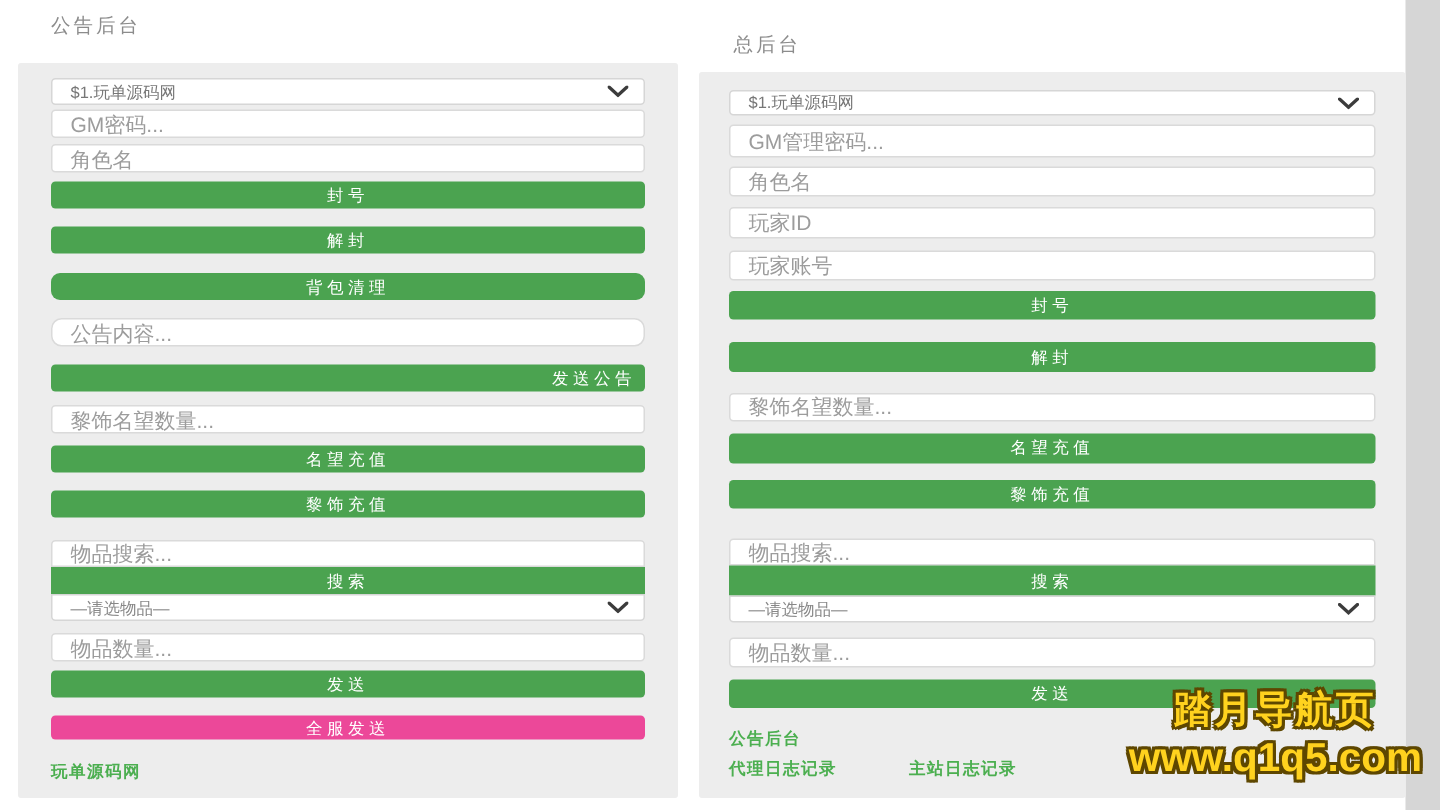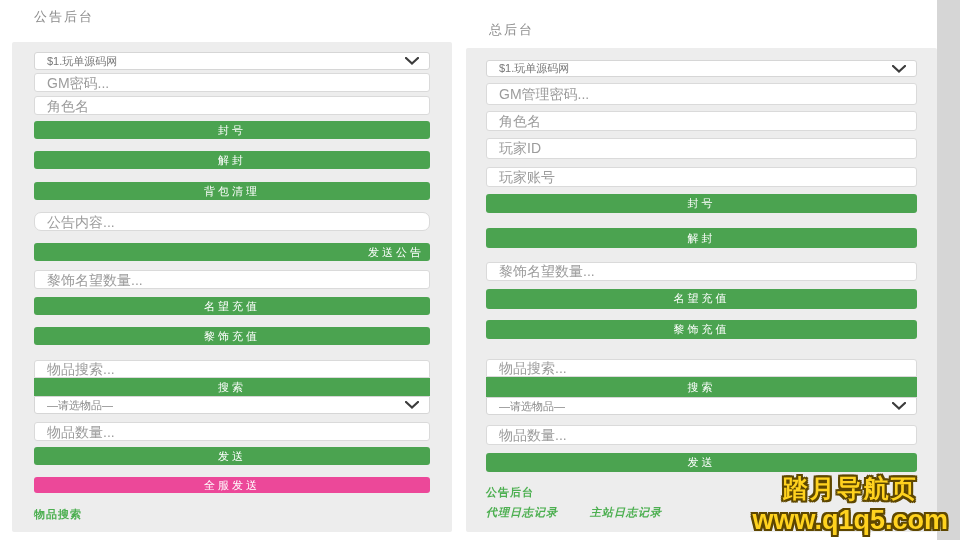"背包清理" button.btn { border-radius: none -> 6px }
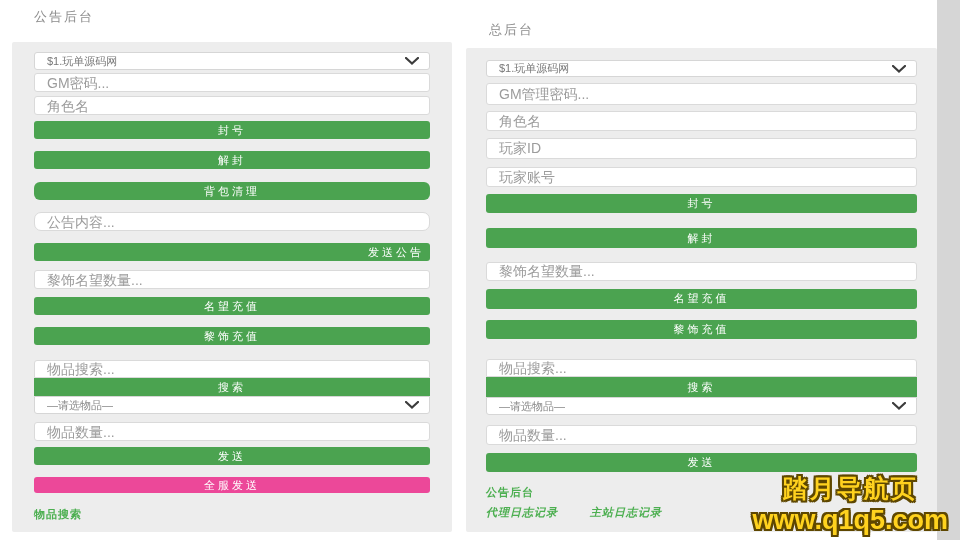"踏月导航页" .watermark { bottom: 2px -> 17px }
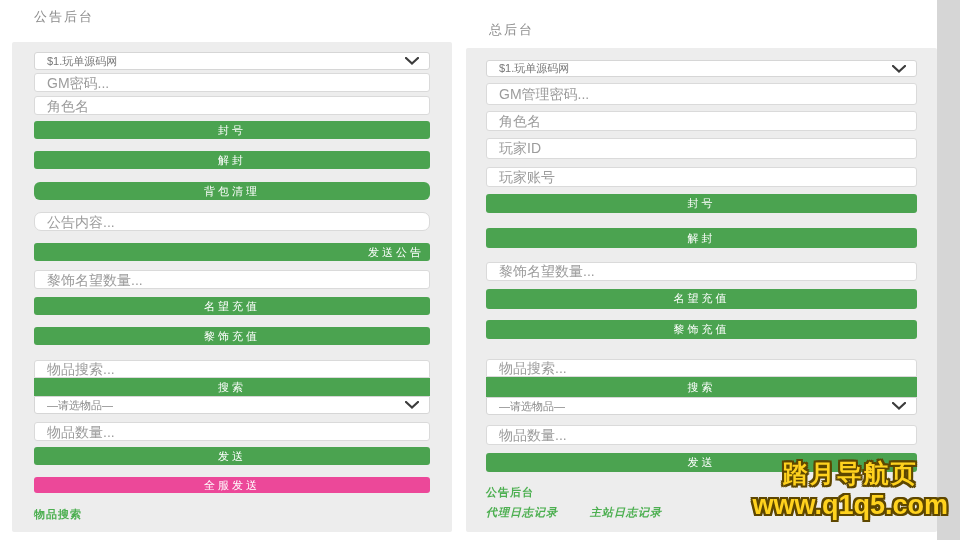"物品搜索" a.link { text: 物品搜索 -> 玩单源码网 }
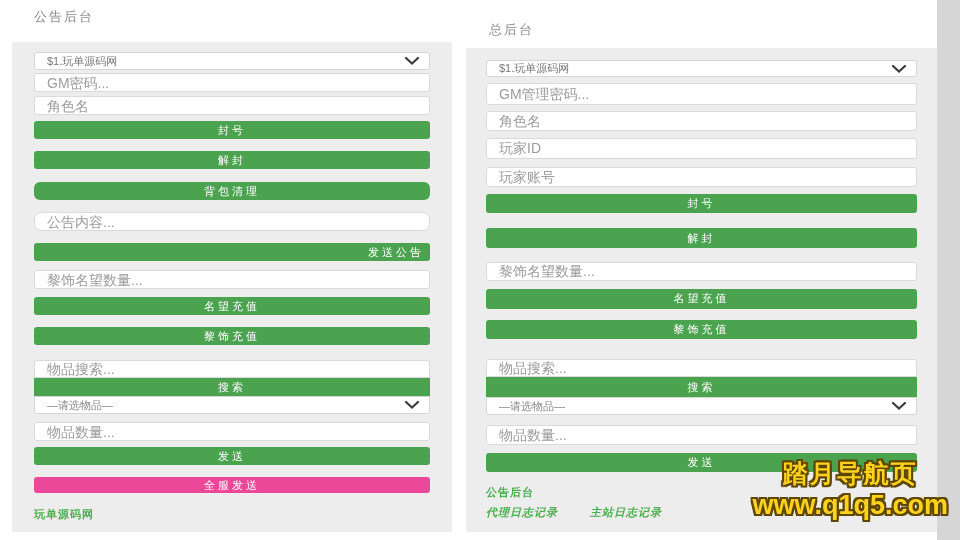"代理日志记录" .links-row { font-style: italic -> none; gap: 32px -> 48px }
